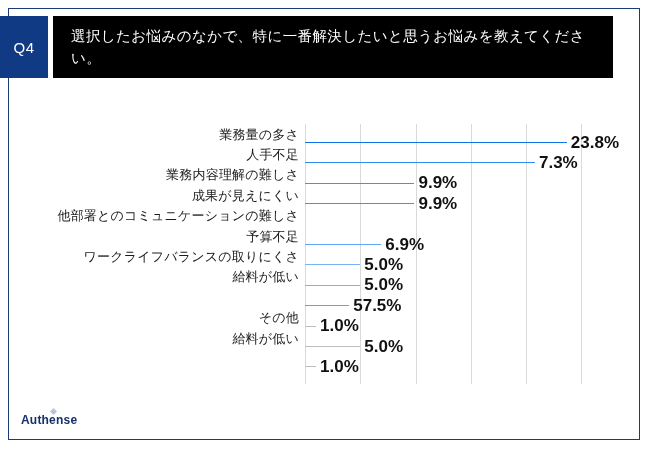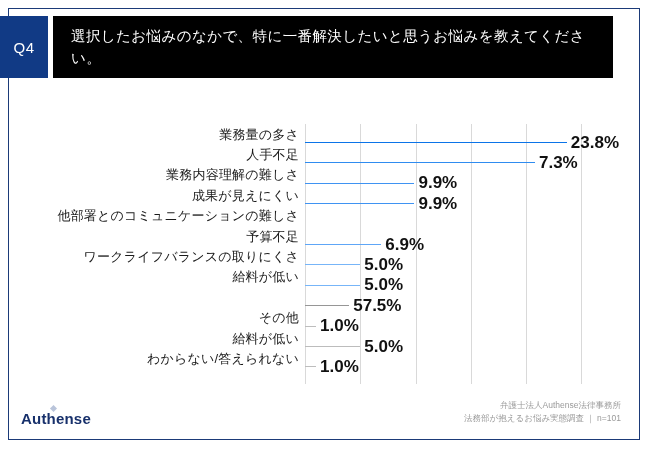"わからない/答えられない" div.cat-label { html: <div>わからない/答えられない</div> -> none }
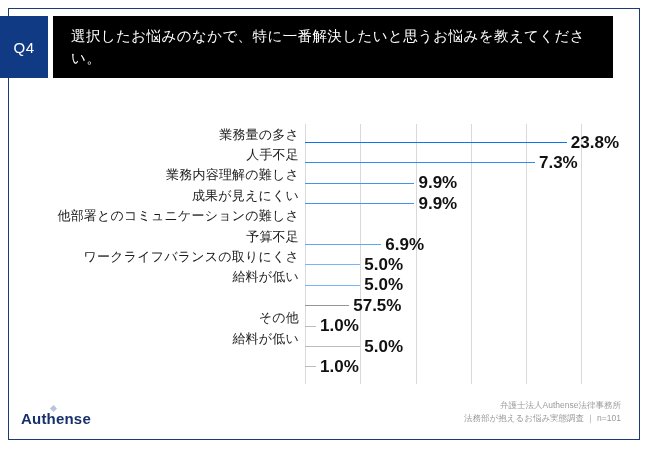"弁護士法人Authense法律事務所" div { html: <div> <div>弁護士法人Authense法律事務所</div> <div>法務部が抱えるお悩み実態調査 ｜ n=101</div> </div> -> none }
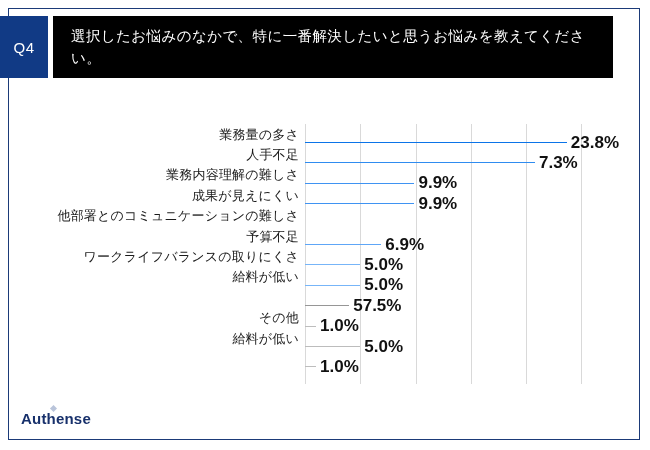"Authense" #logo-text { font-size: 15px -> 12px }
